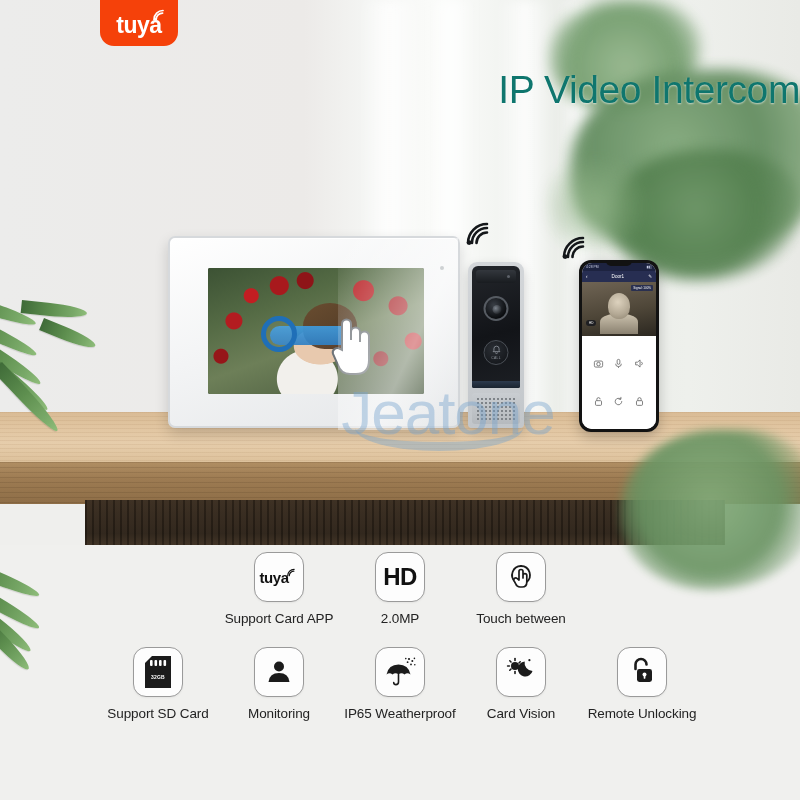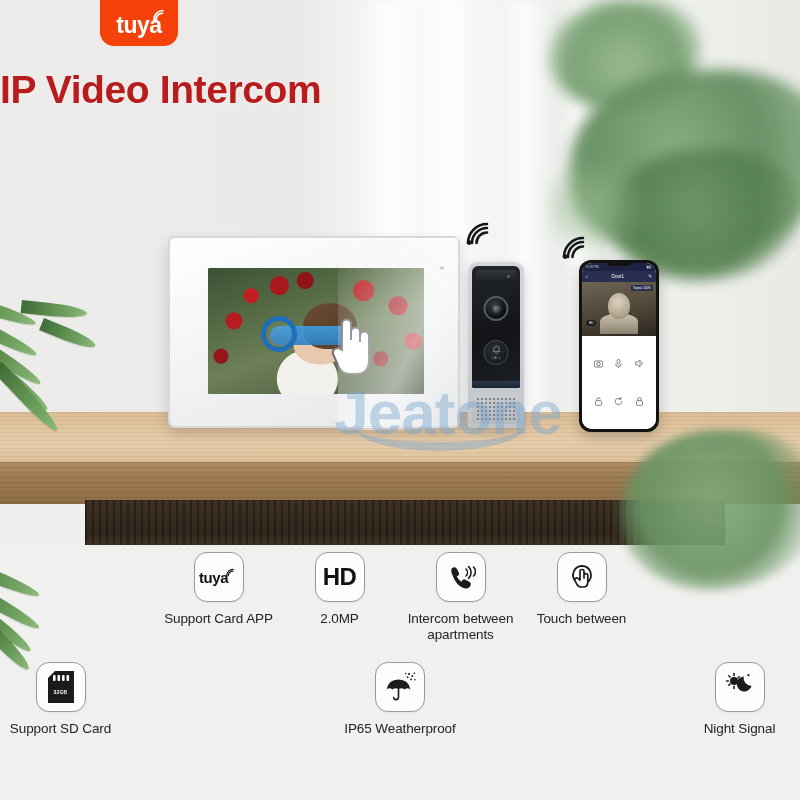"IP Video Intercom" .title { color: #b91c1c -> #0f766e; font-weight: 700 -> 400; text-align: left -> right }
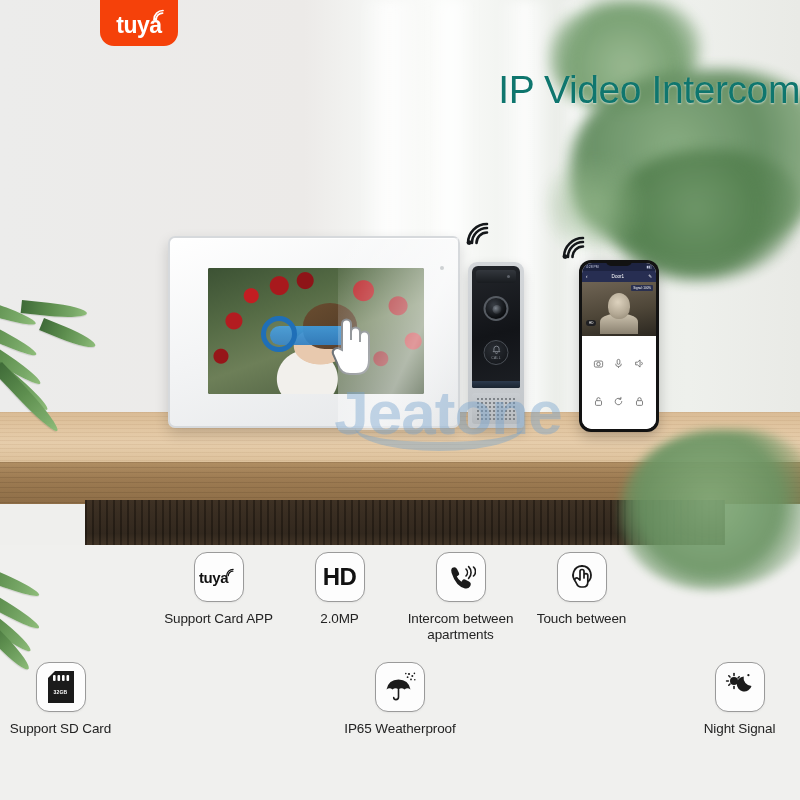"Jeatone" .watermark { font-weight: 700 -> 400 }
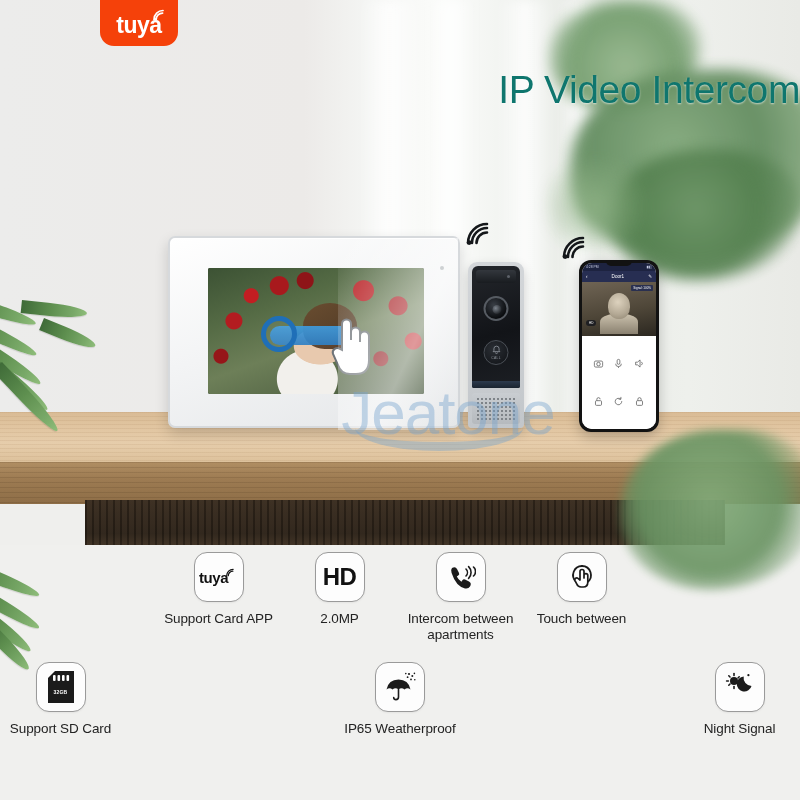"Intercom between apartments" div.feat { html: <div> <div> <svg> <path></path> <path></path> <path></path> <path></path> </svg> </div> <div>Intercom between apartments</div> </div> -> none }
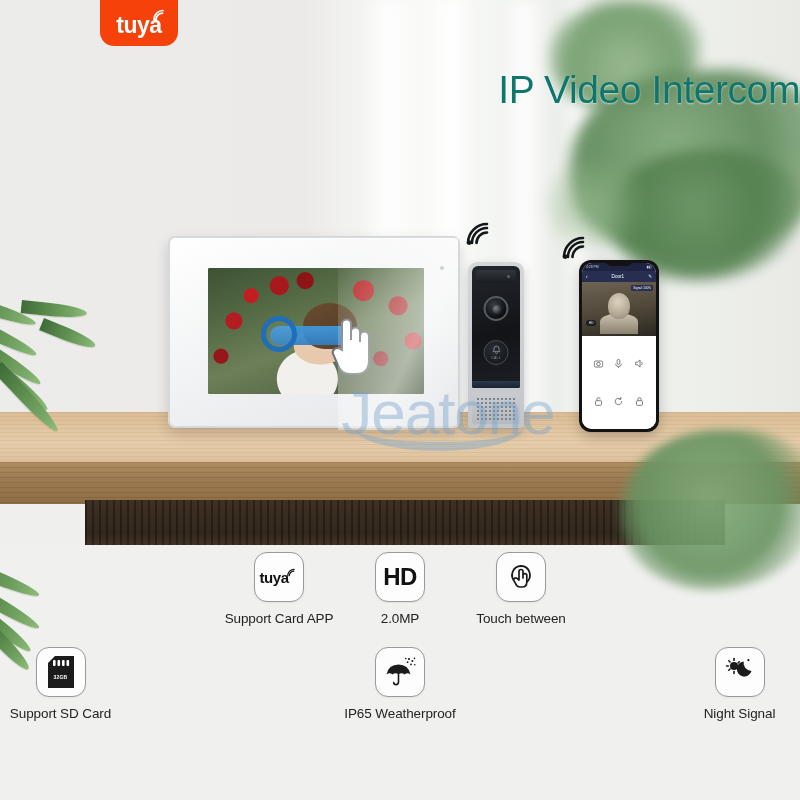"Support SD Card" .row2 { justify-content: space-between -> none }
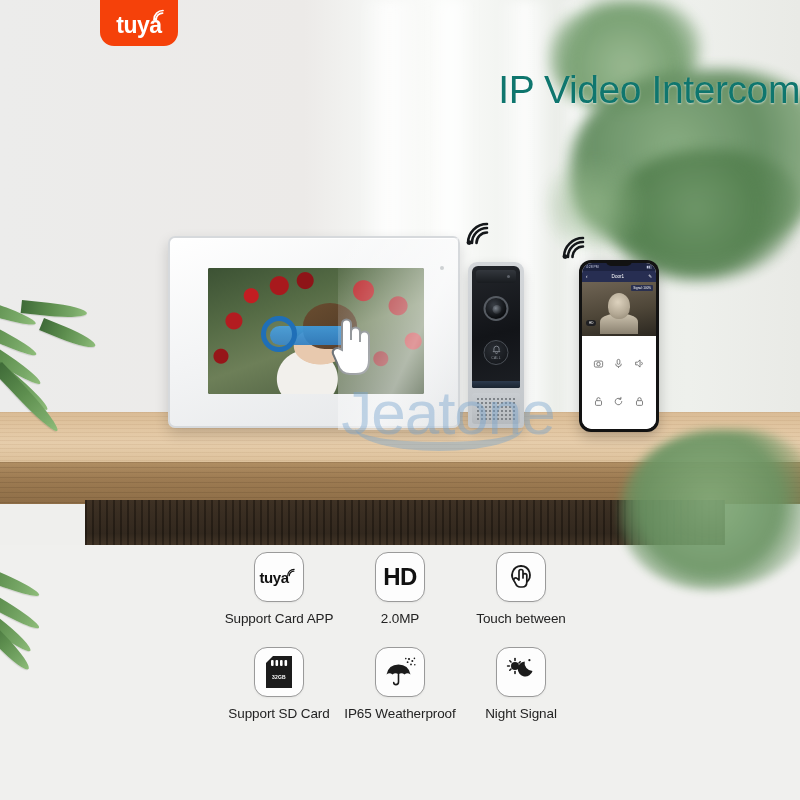"Monitoring" div.feat { html: none -> <div> <div> <svg> <circle></circle> <path></path> </svg> </div> <div>Monitoring</div> </div> }
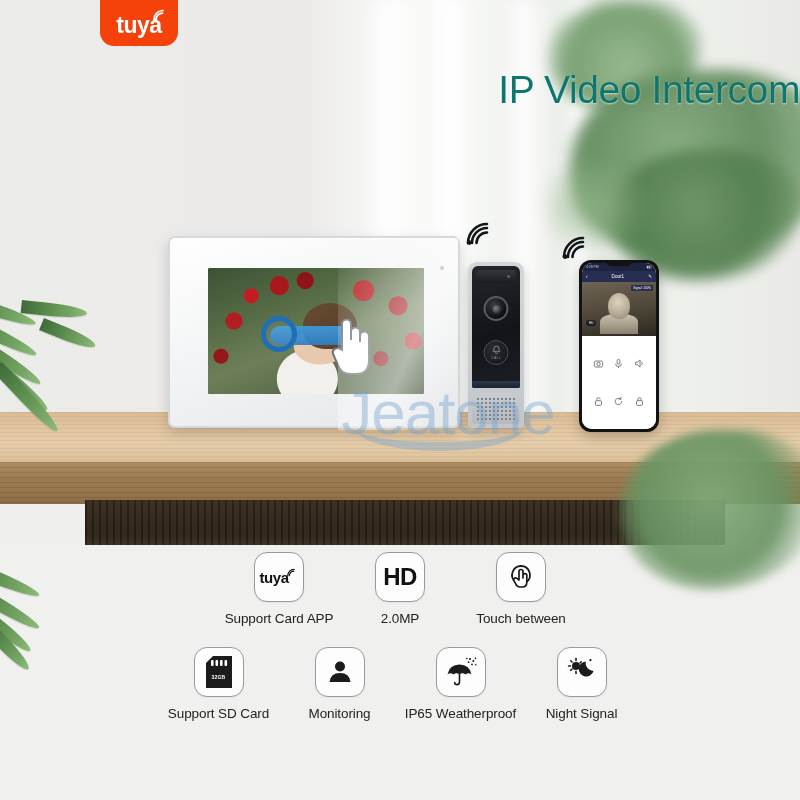"Night Signal" div.feat-label { text: Night Signal -> Card Vision }
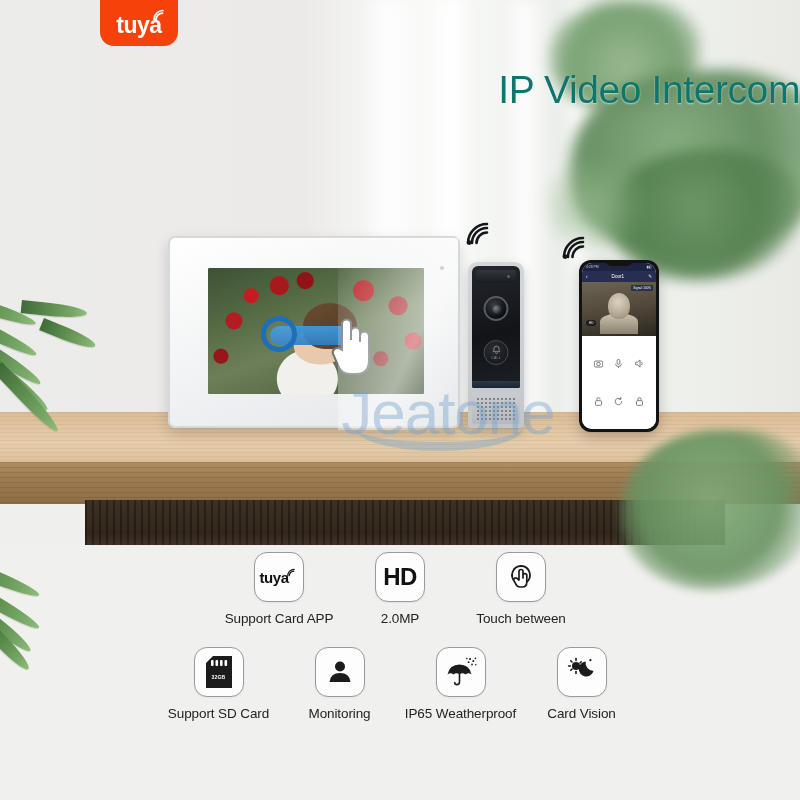"Remote Unlocking" div.feat { html: none -> <div> <div> <svg> <path></path> <rect></rect> <circle></circle> <rect></rect> </svg> </div> <div>Remote Unlocking</div> </div> }
